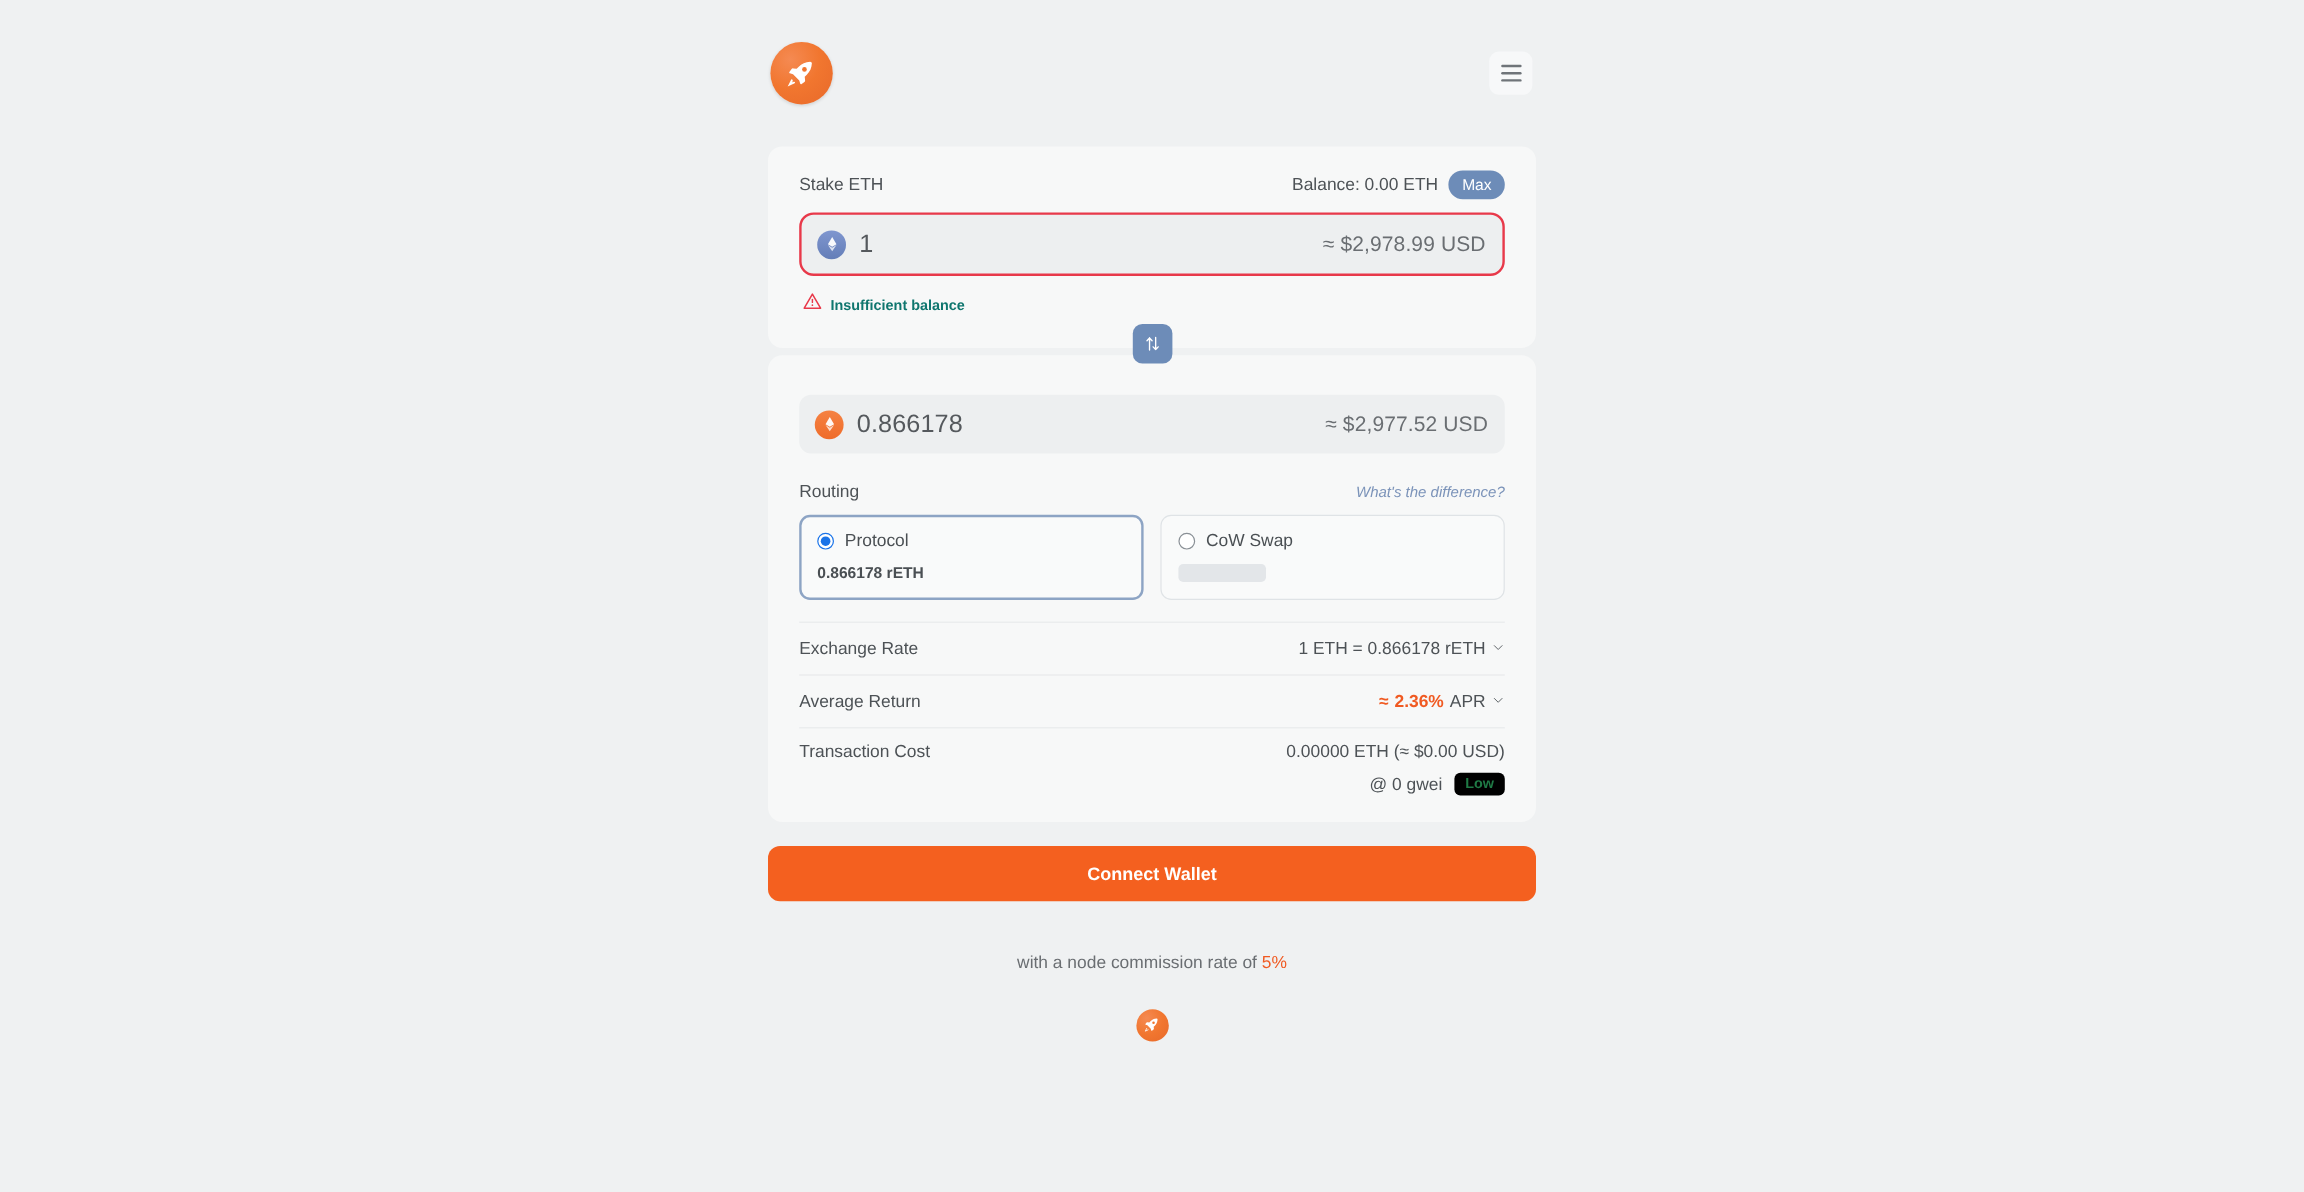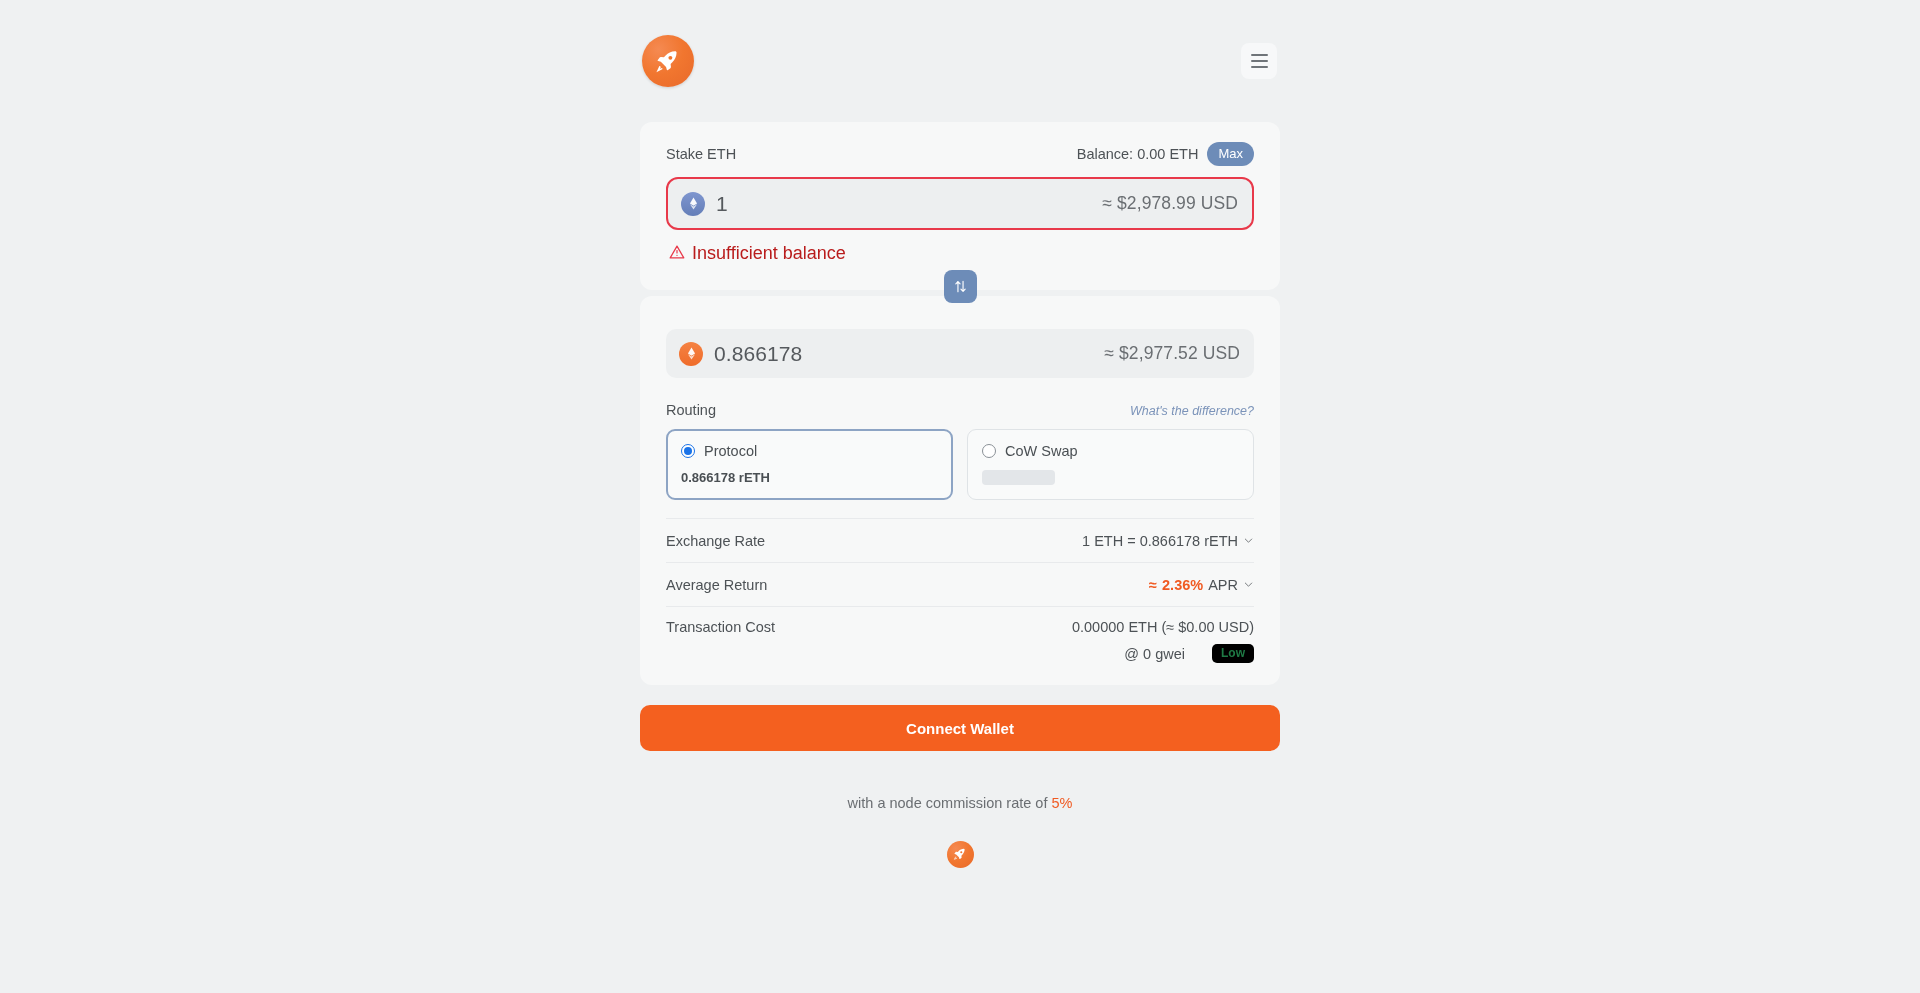"Insufficient balance" .error-text { color: #b91c1c -> #0f766e; font-size: 18px -> 12px; font-weight: normal -> bold }
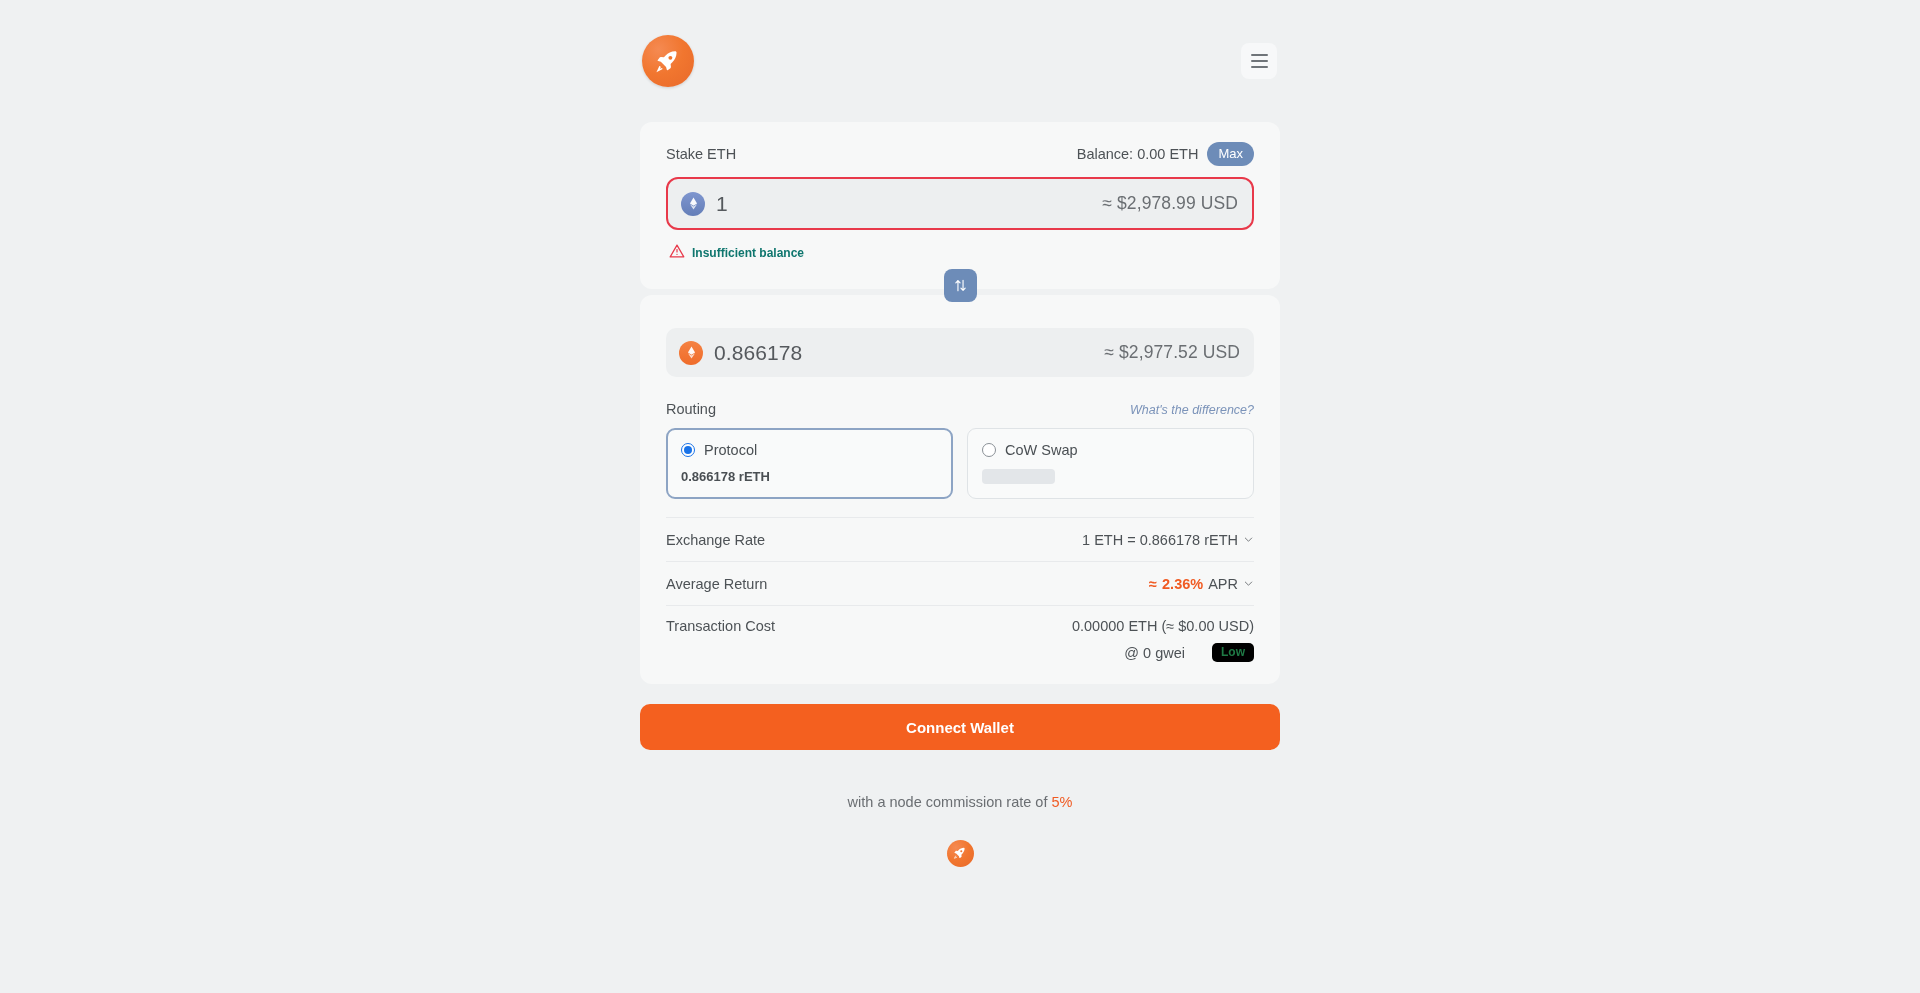"@ 0 gwei" .gwei-line { gap: 27px -> 10px }
